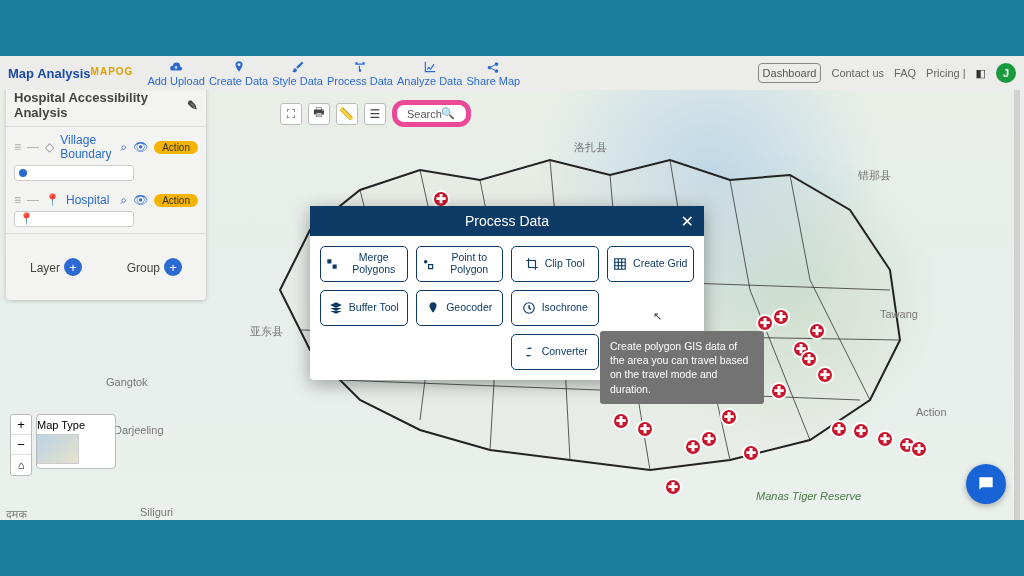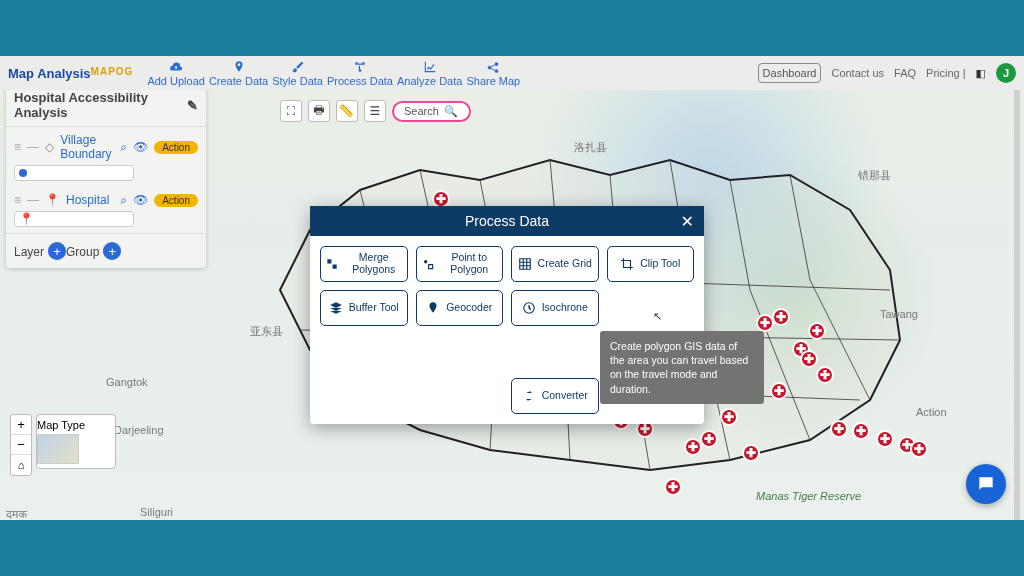"Search" .search { border: 2px solid #ec4899 -> 5px solid #ec4899; gap: 6px -> none }
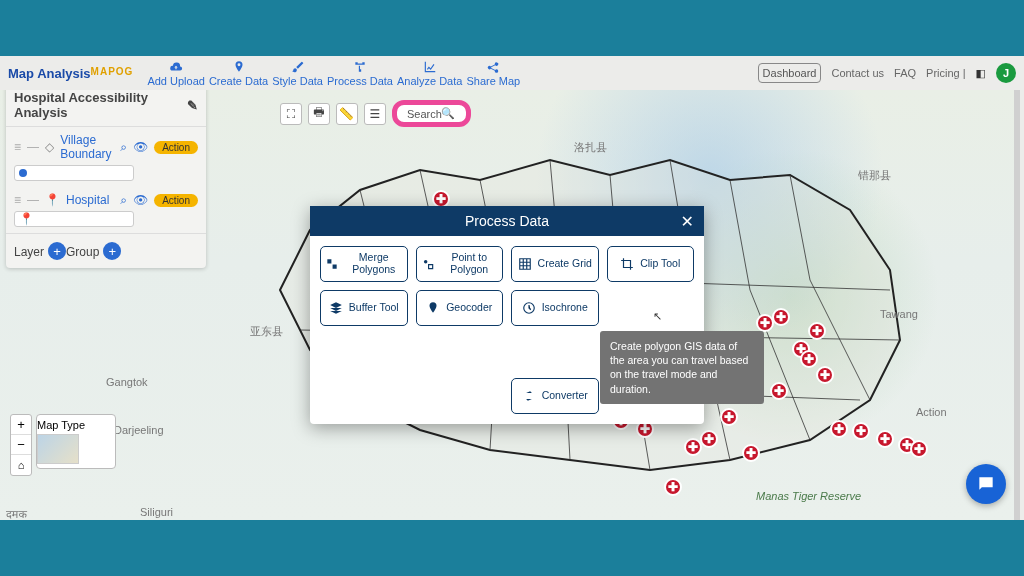"Layer +" .panel-ft { justify-content: flex-start -> space-between; padding: 8px -> 24px }
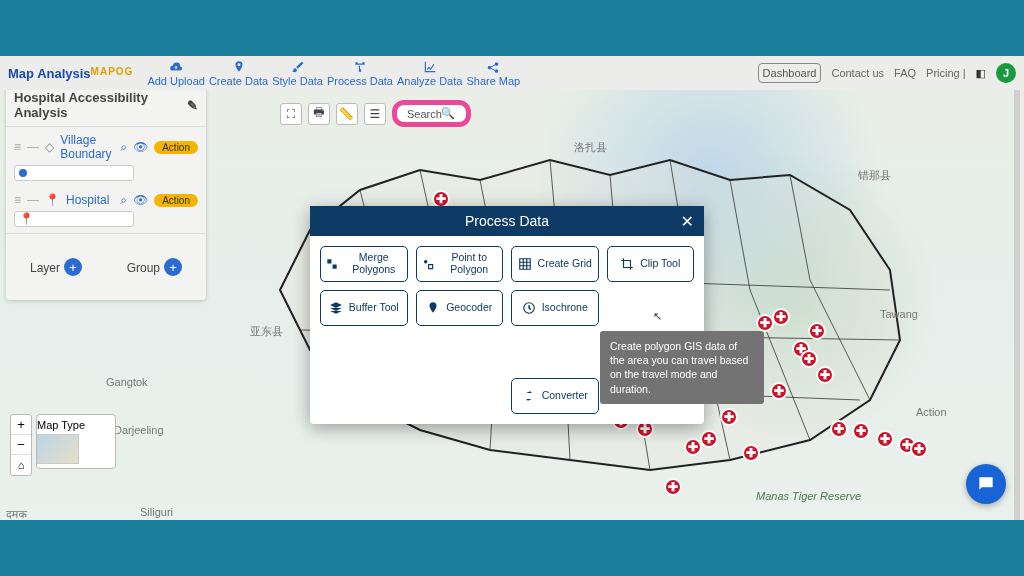"Create Grid" div.tool { order: before "Clip Tool" -> after "Clip Tool" }
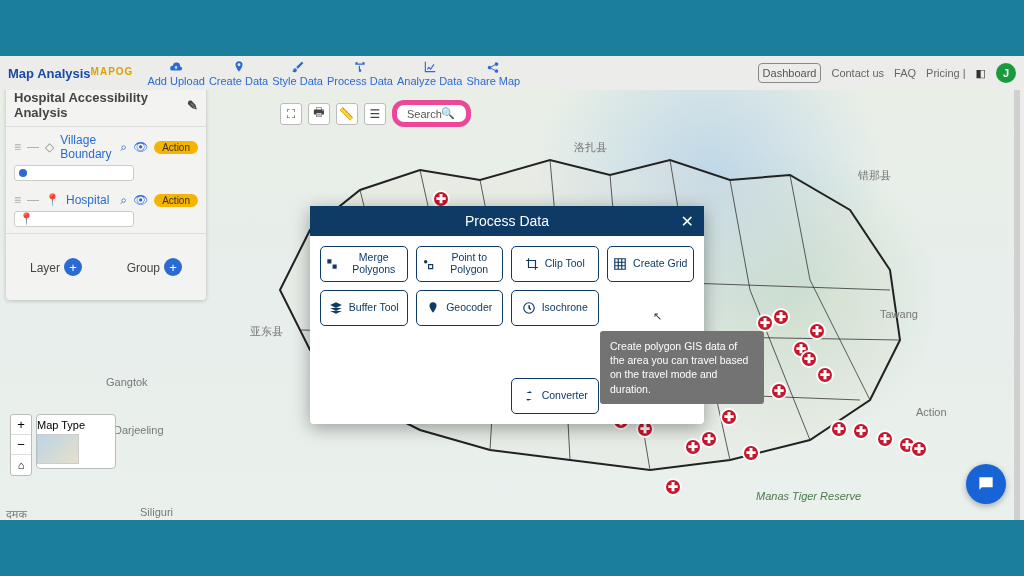"Converter" .tool.offset { margin-top: 44px -> none }
